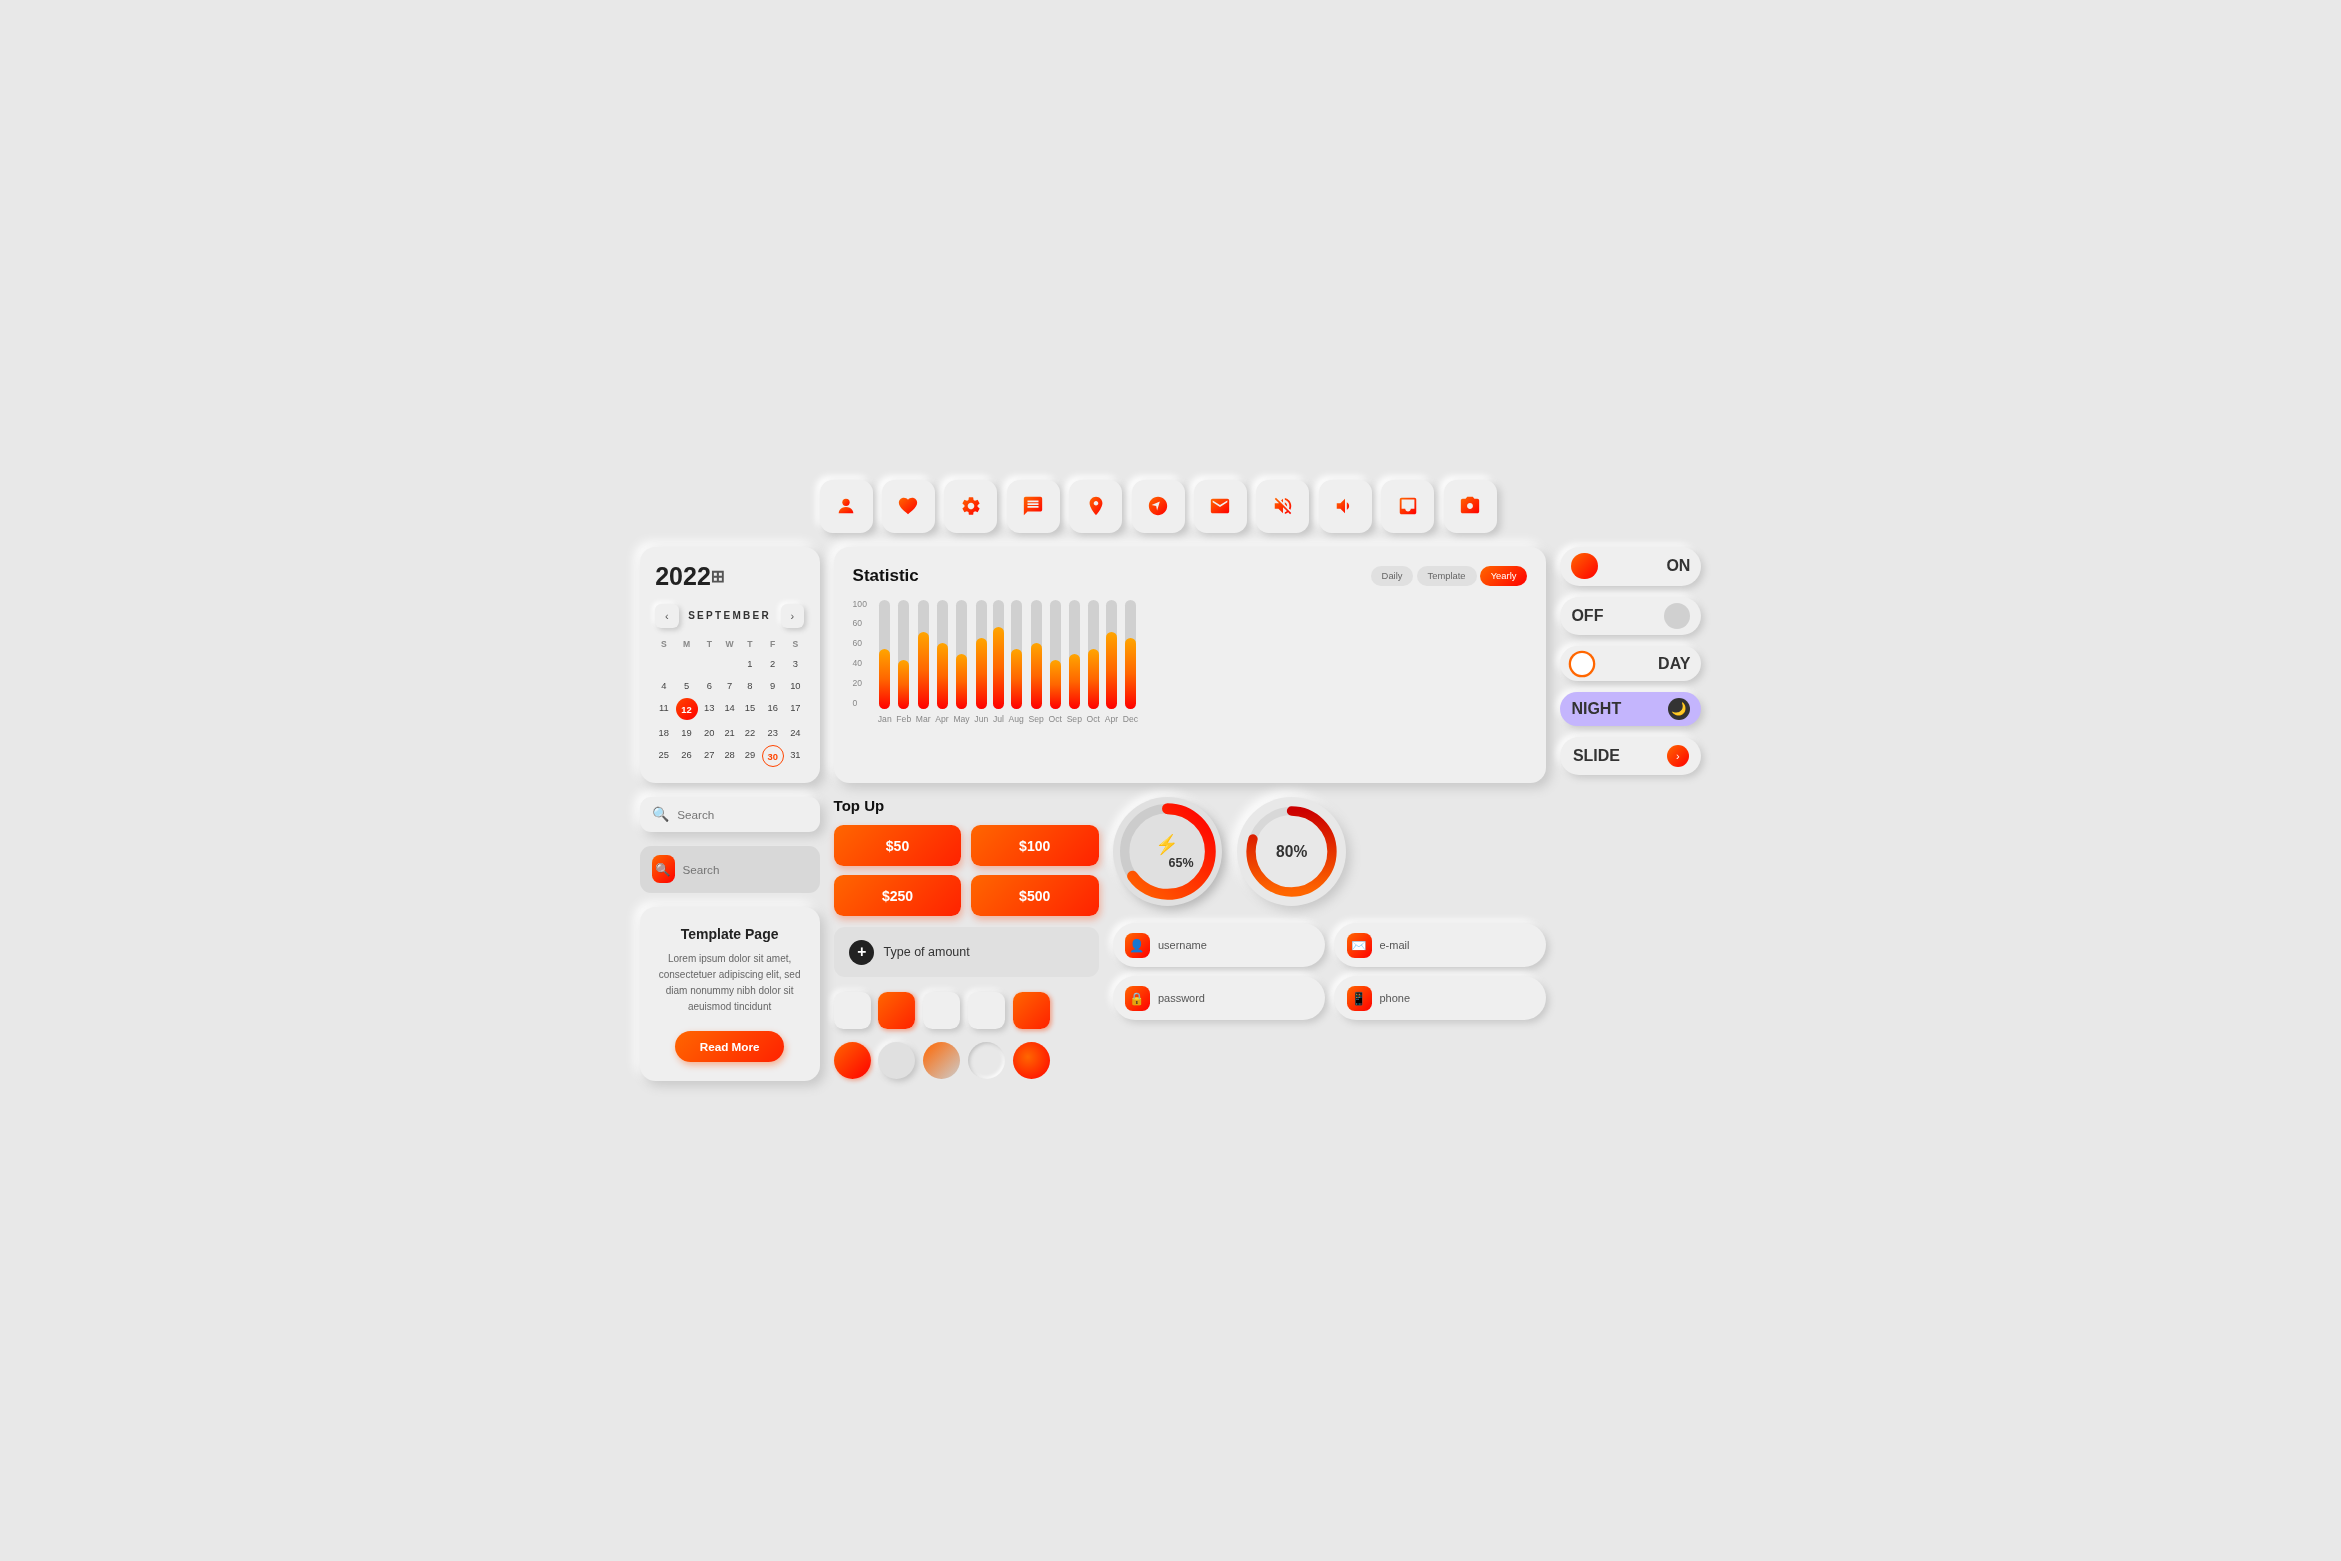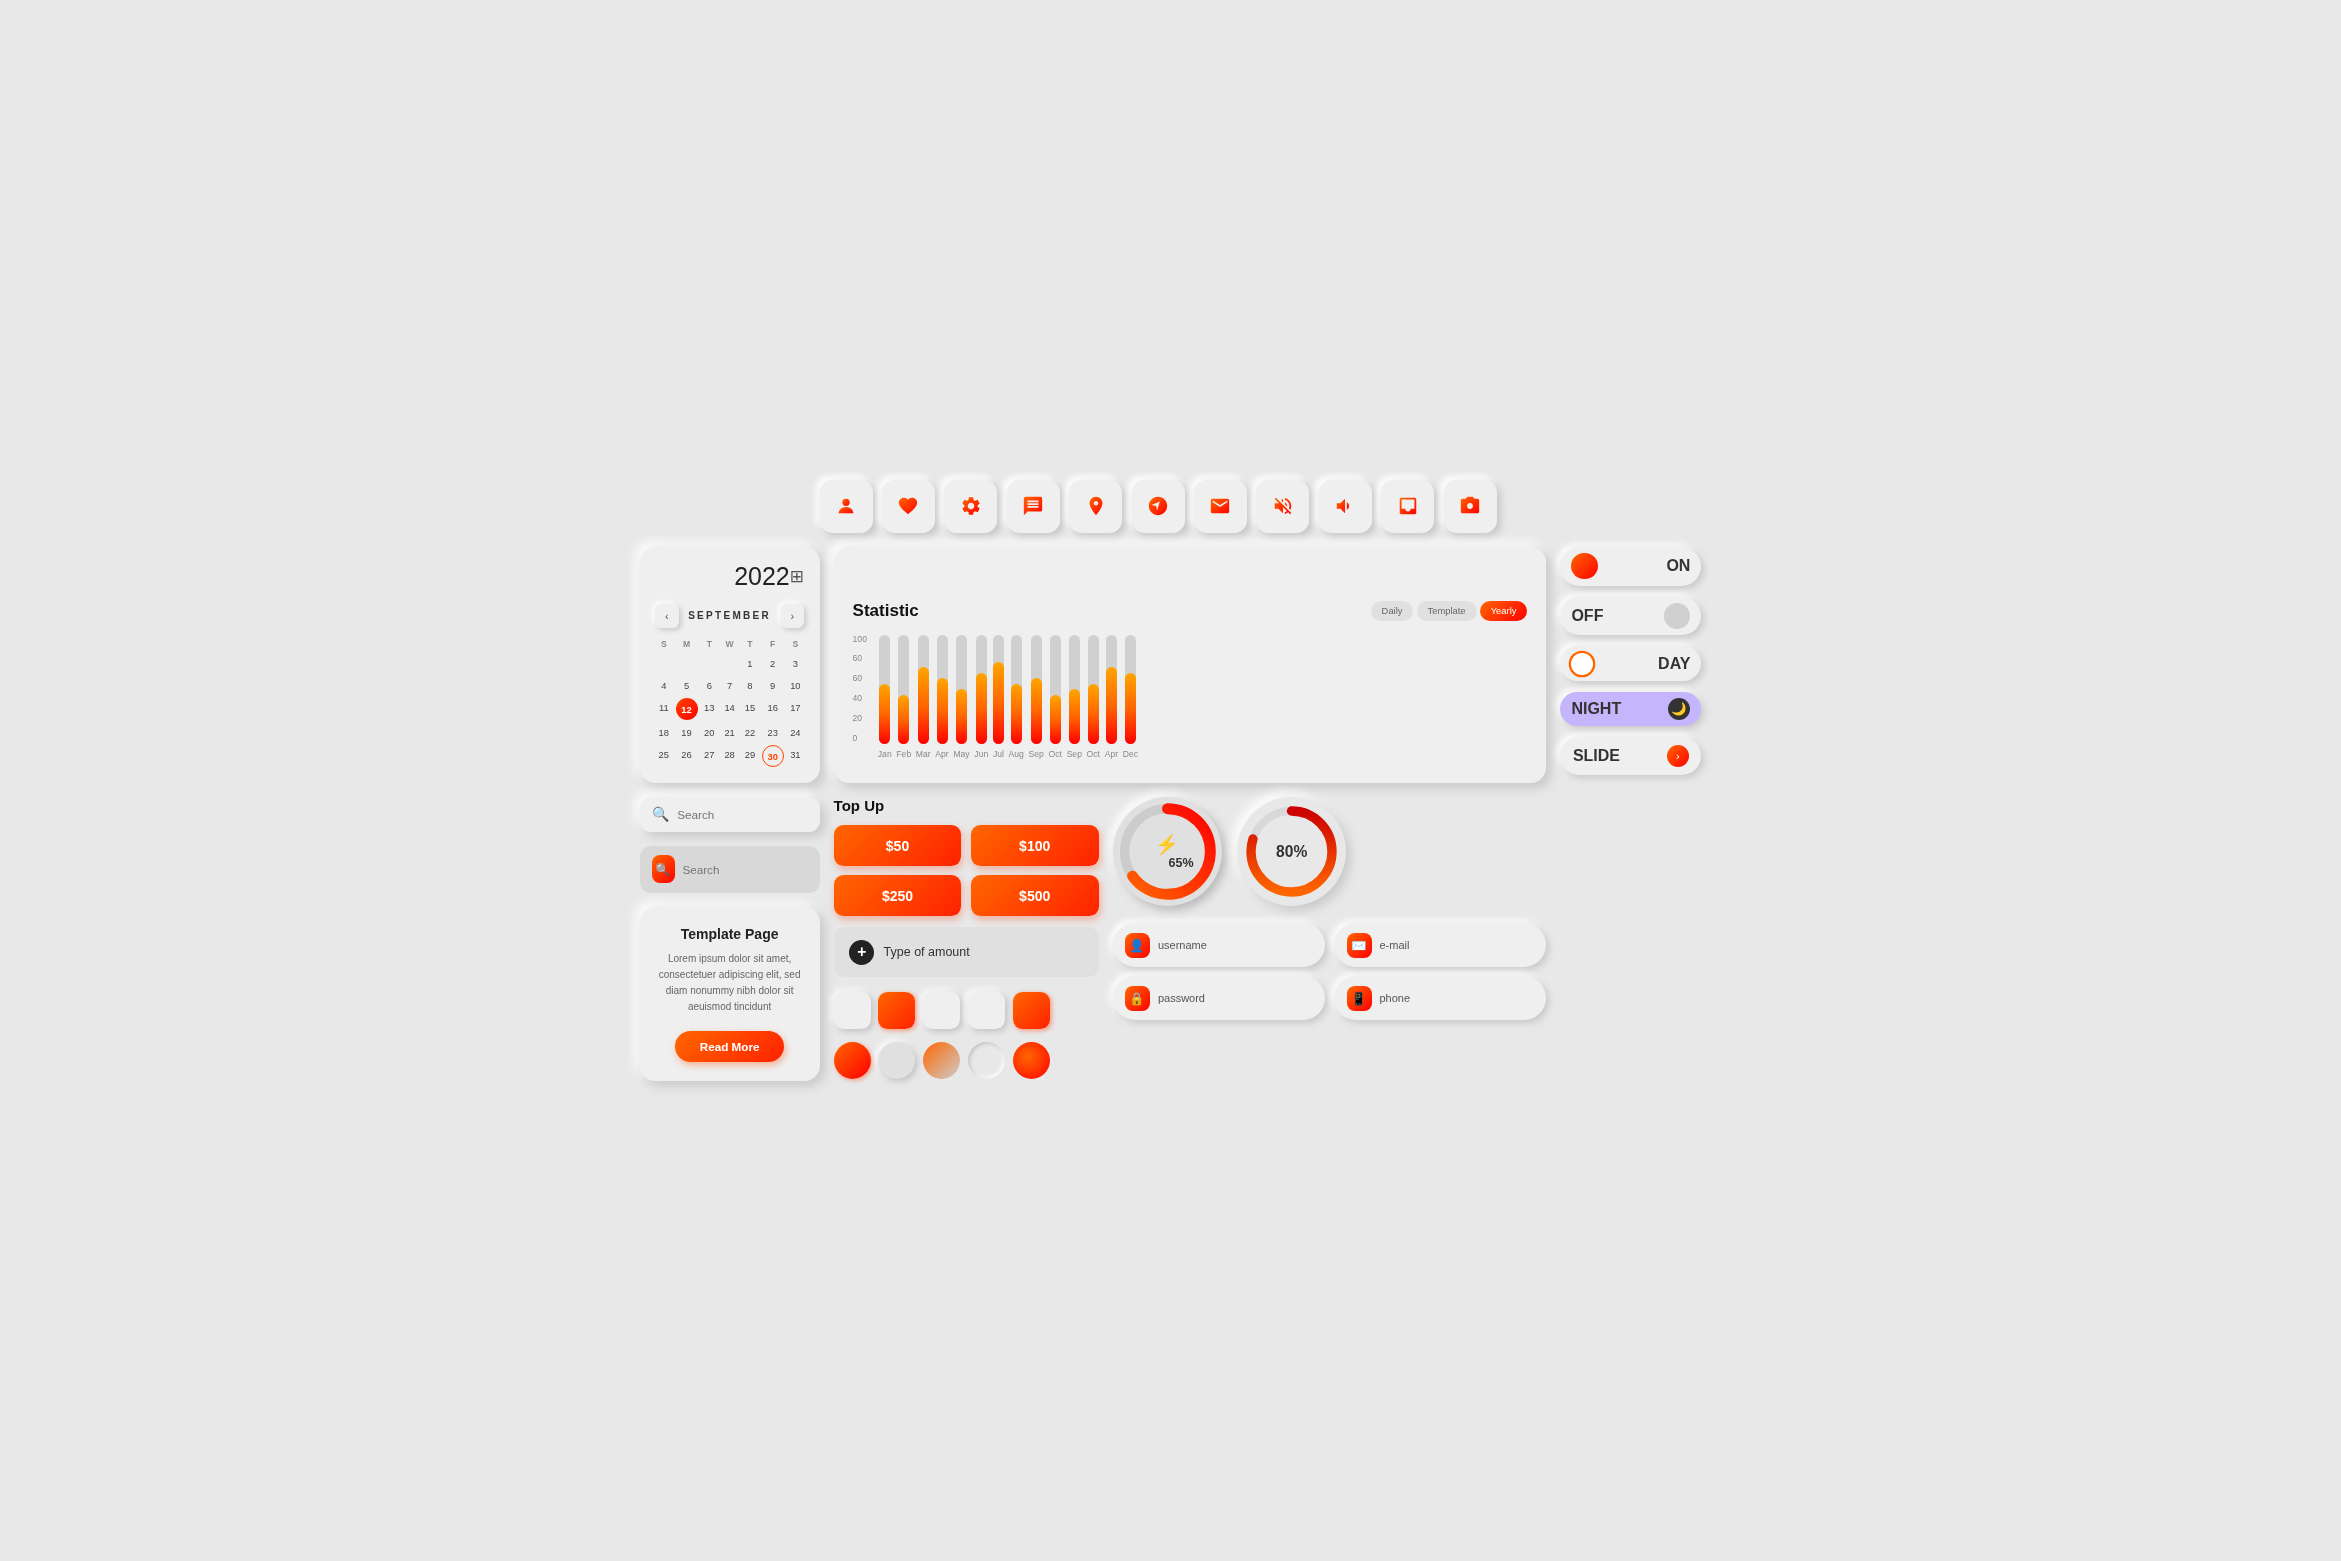"2022" .cal-header-year { font-weight: 400 -> 700; justify-content: flex-end -> flex-start }
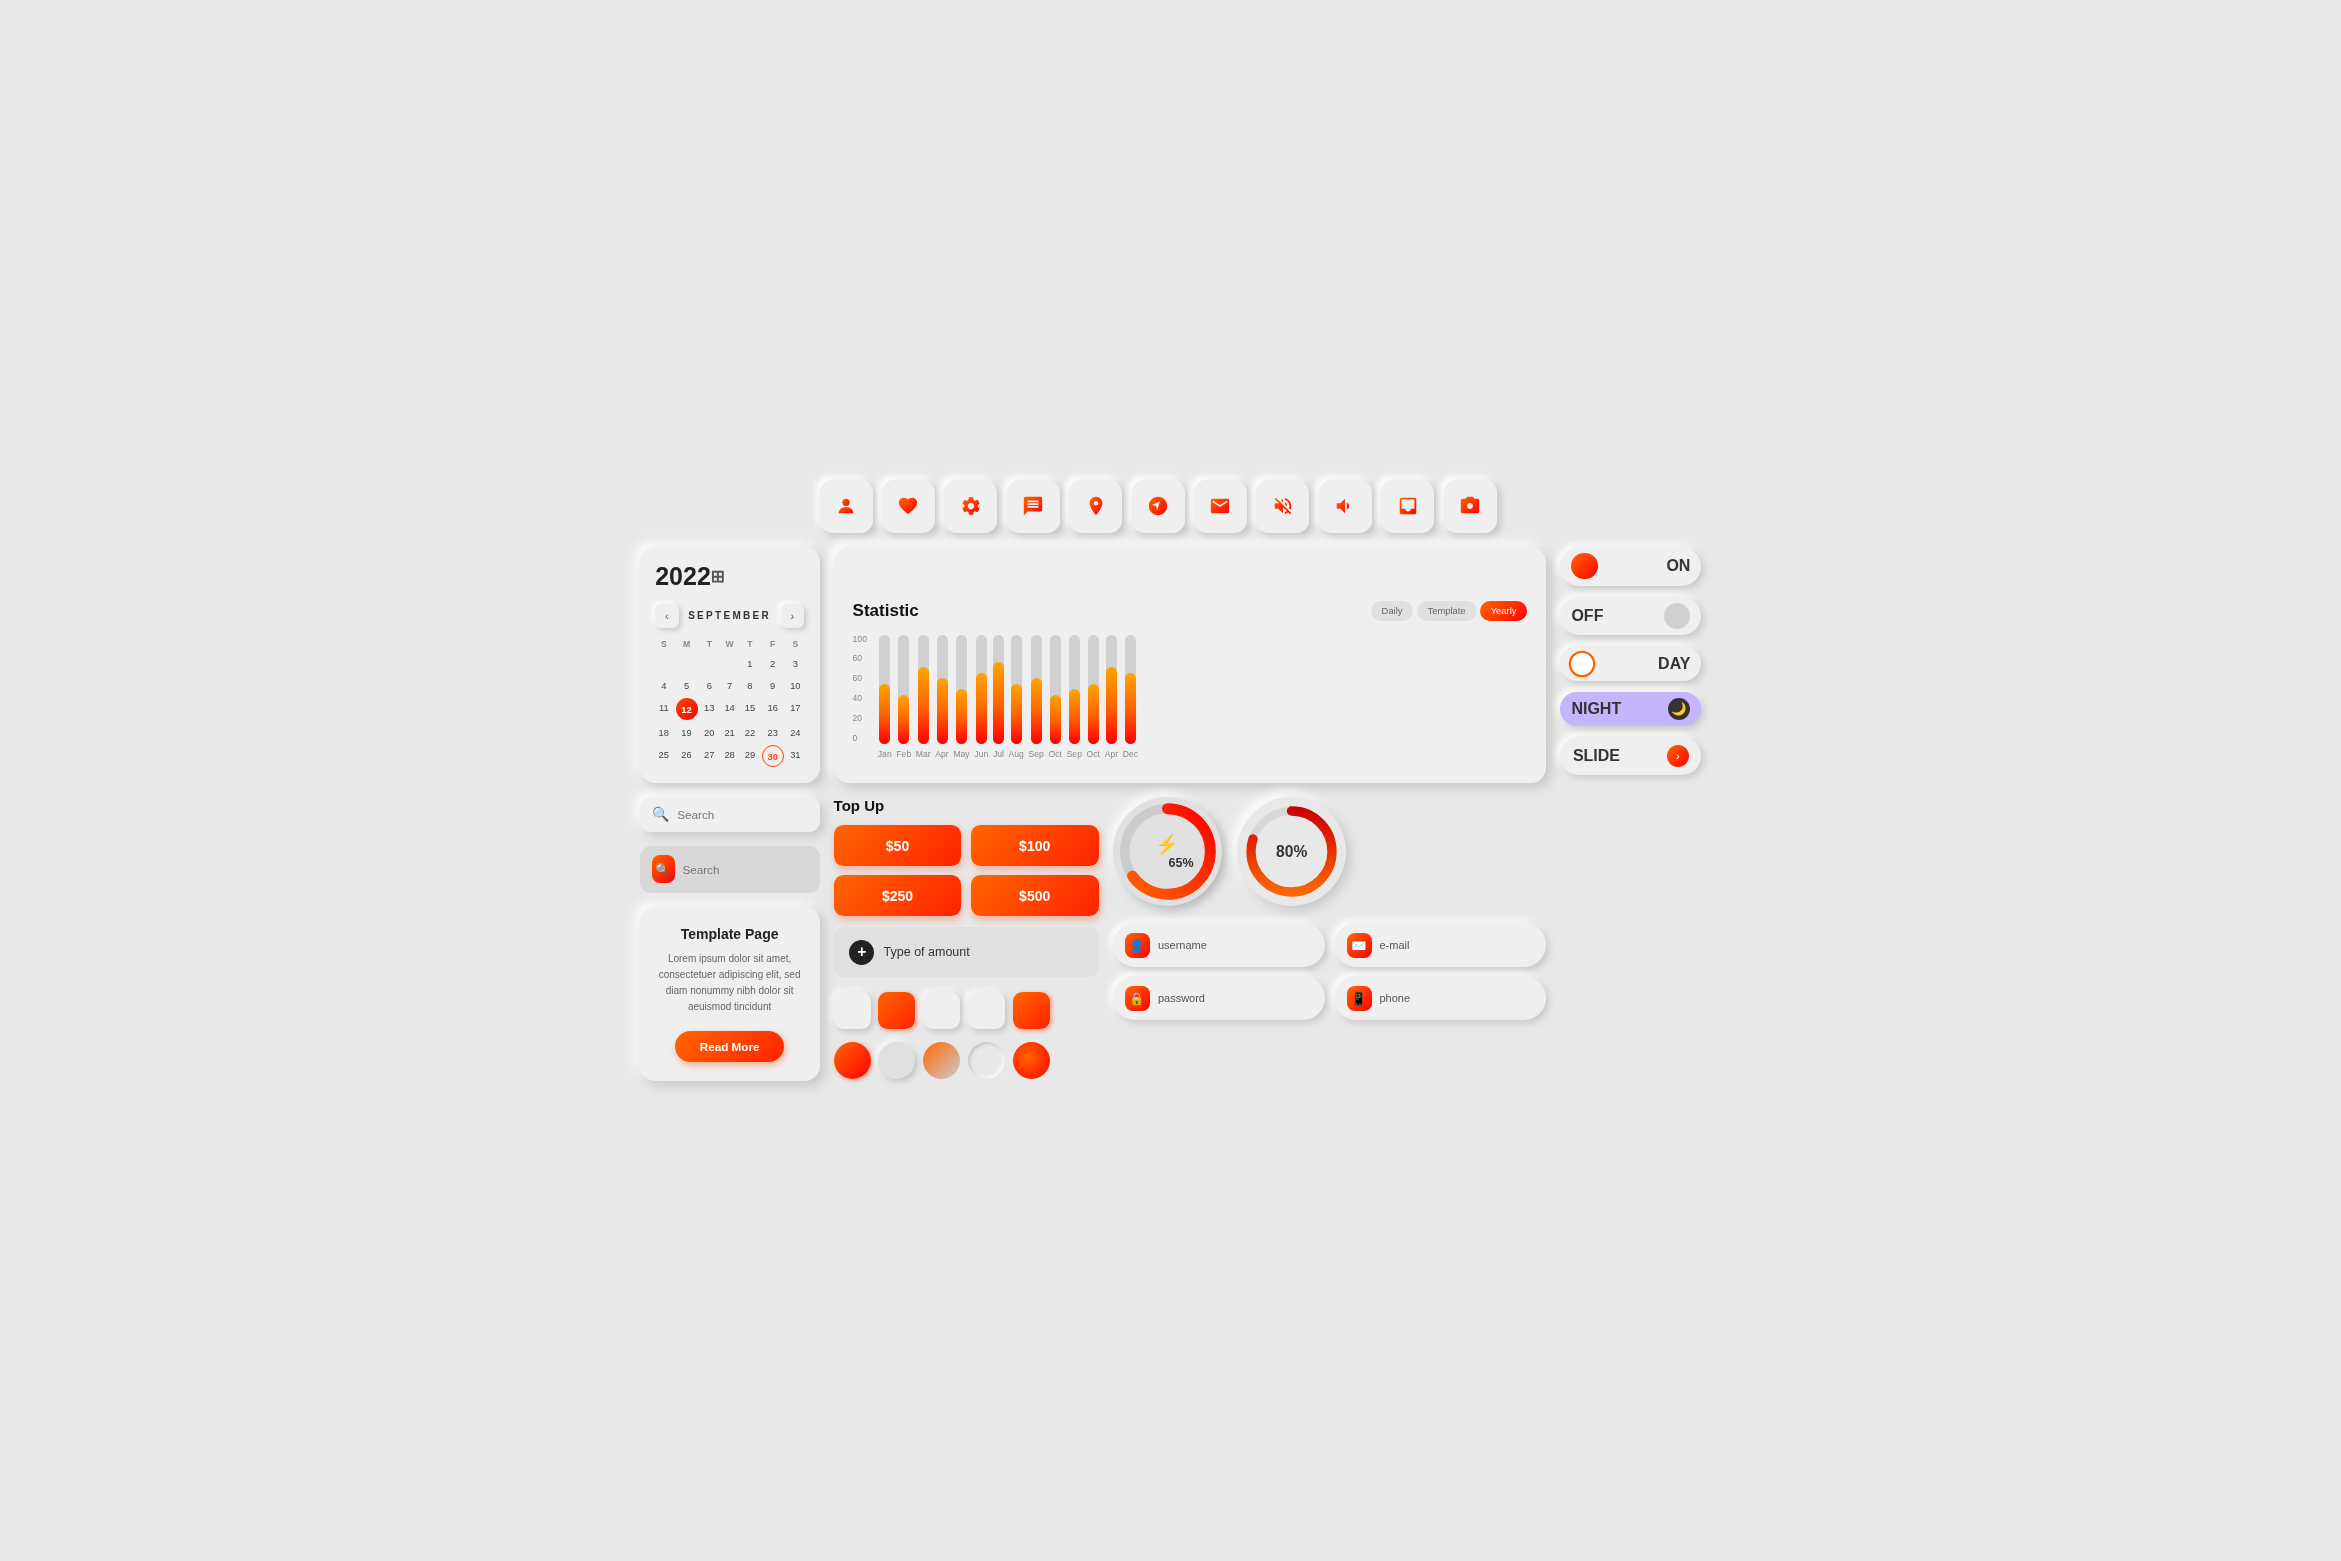"Statistic" .stat-header { margin-top: 35px -> none }
